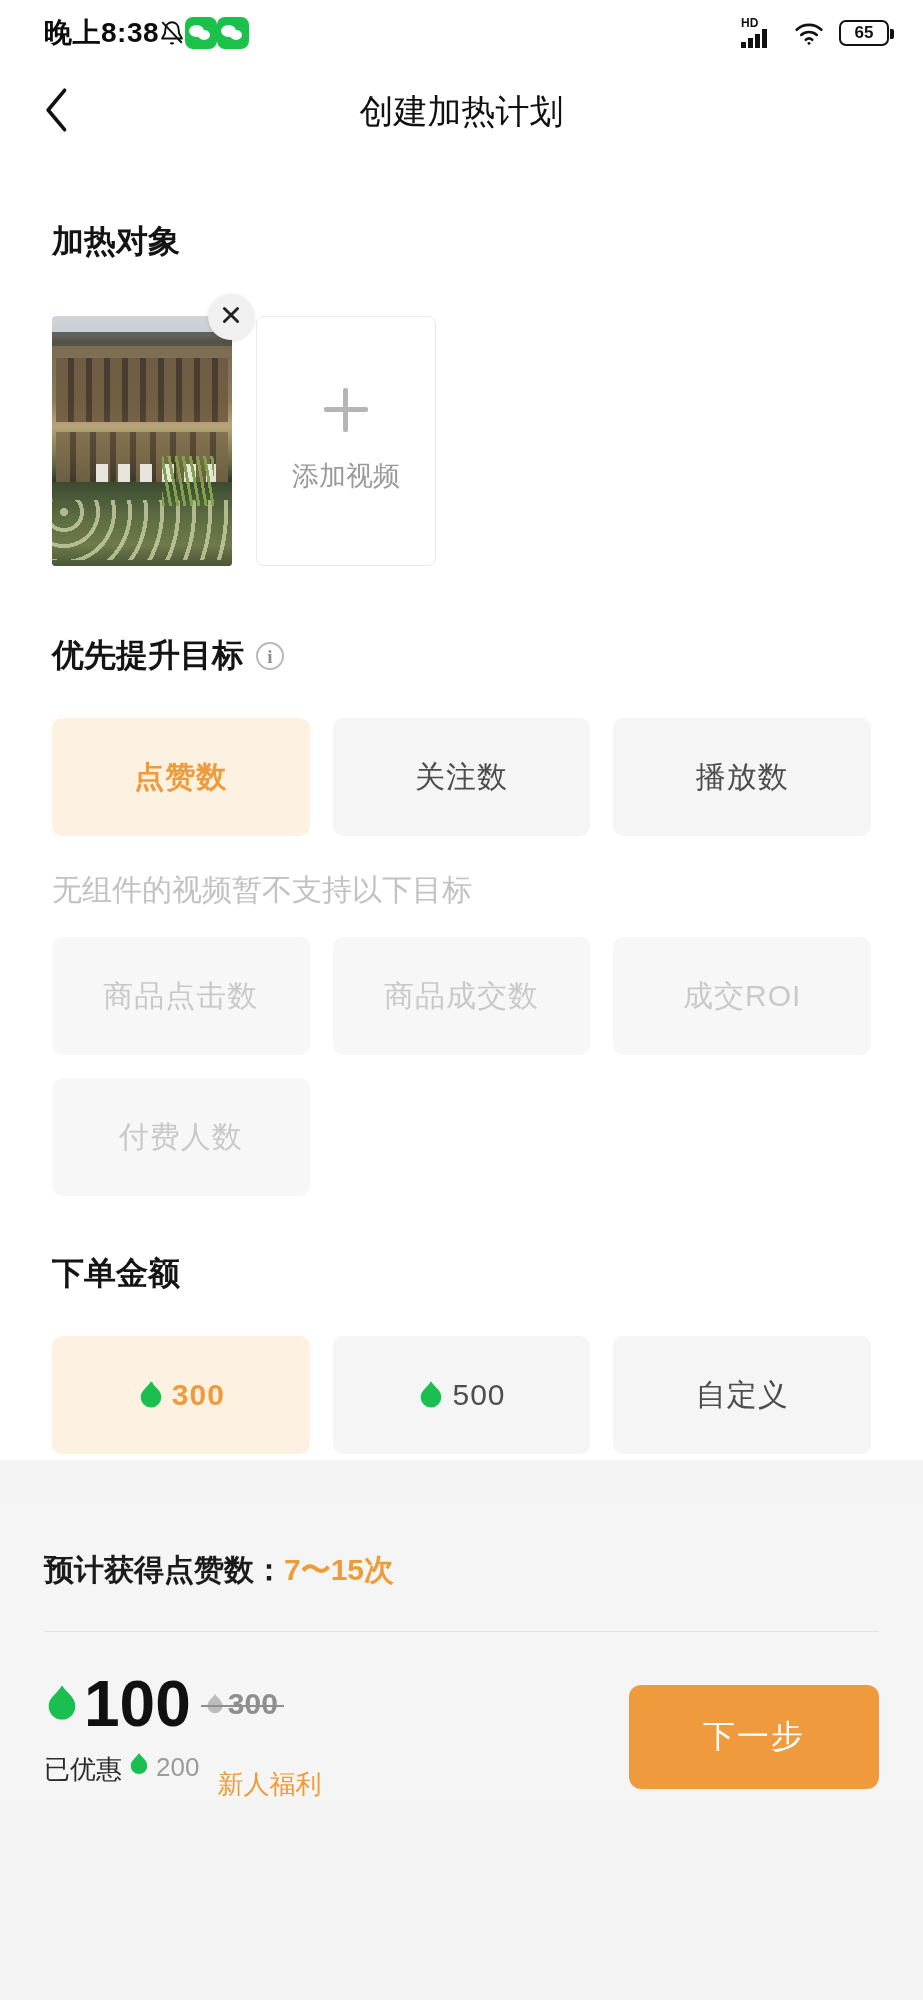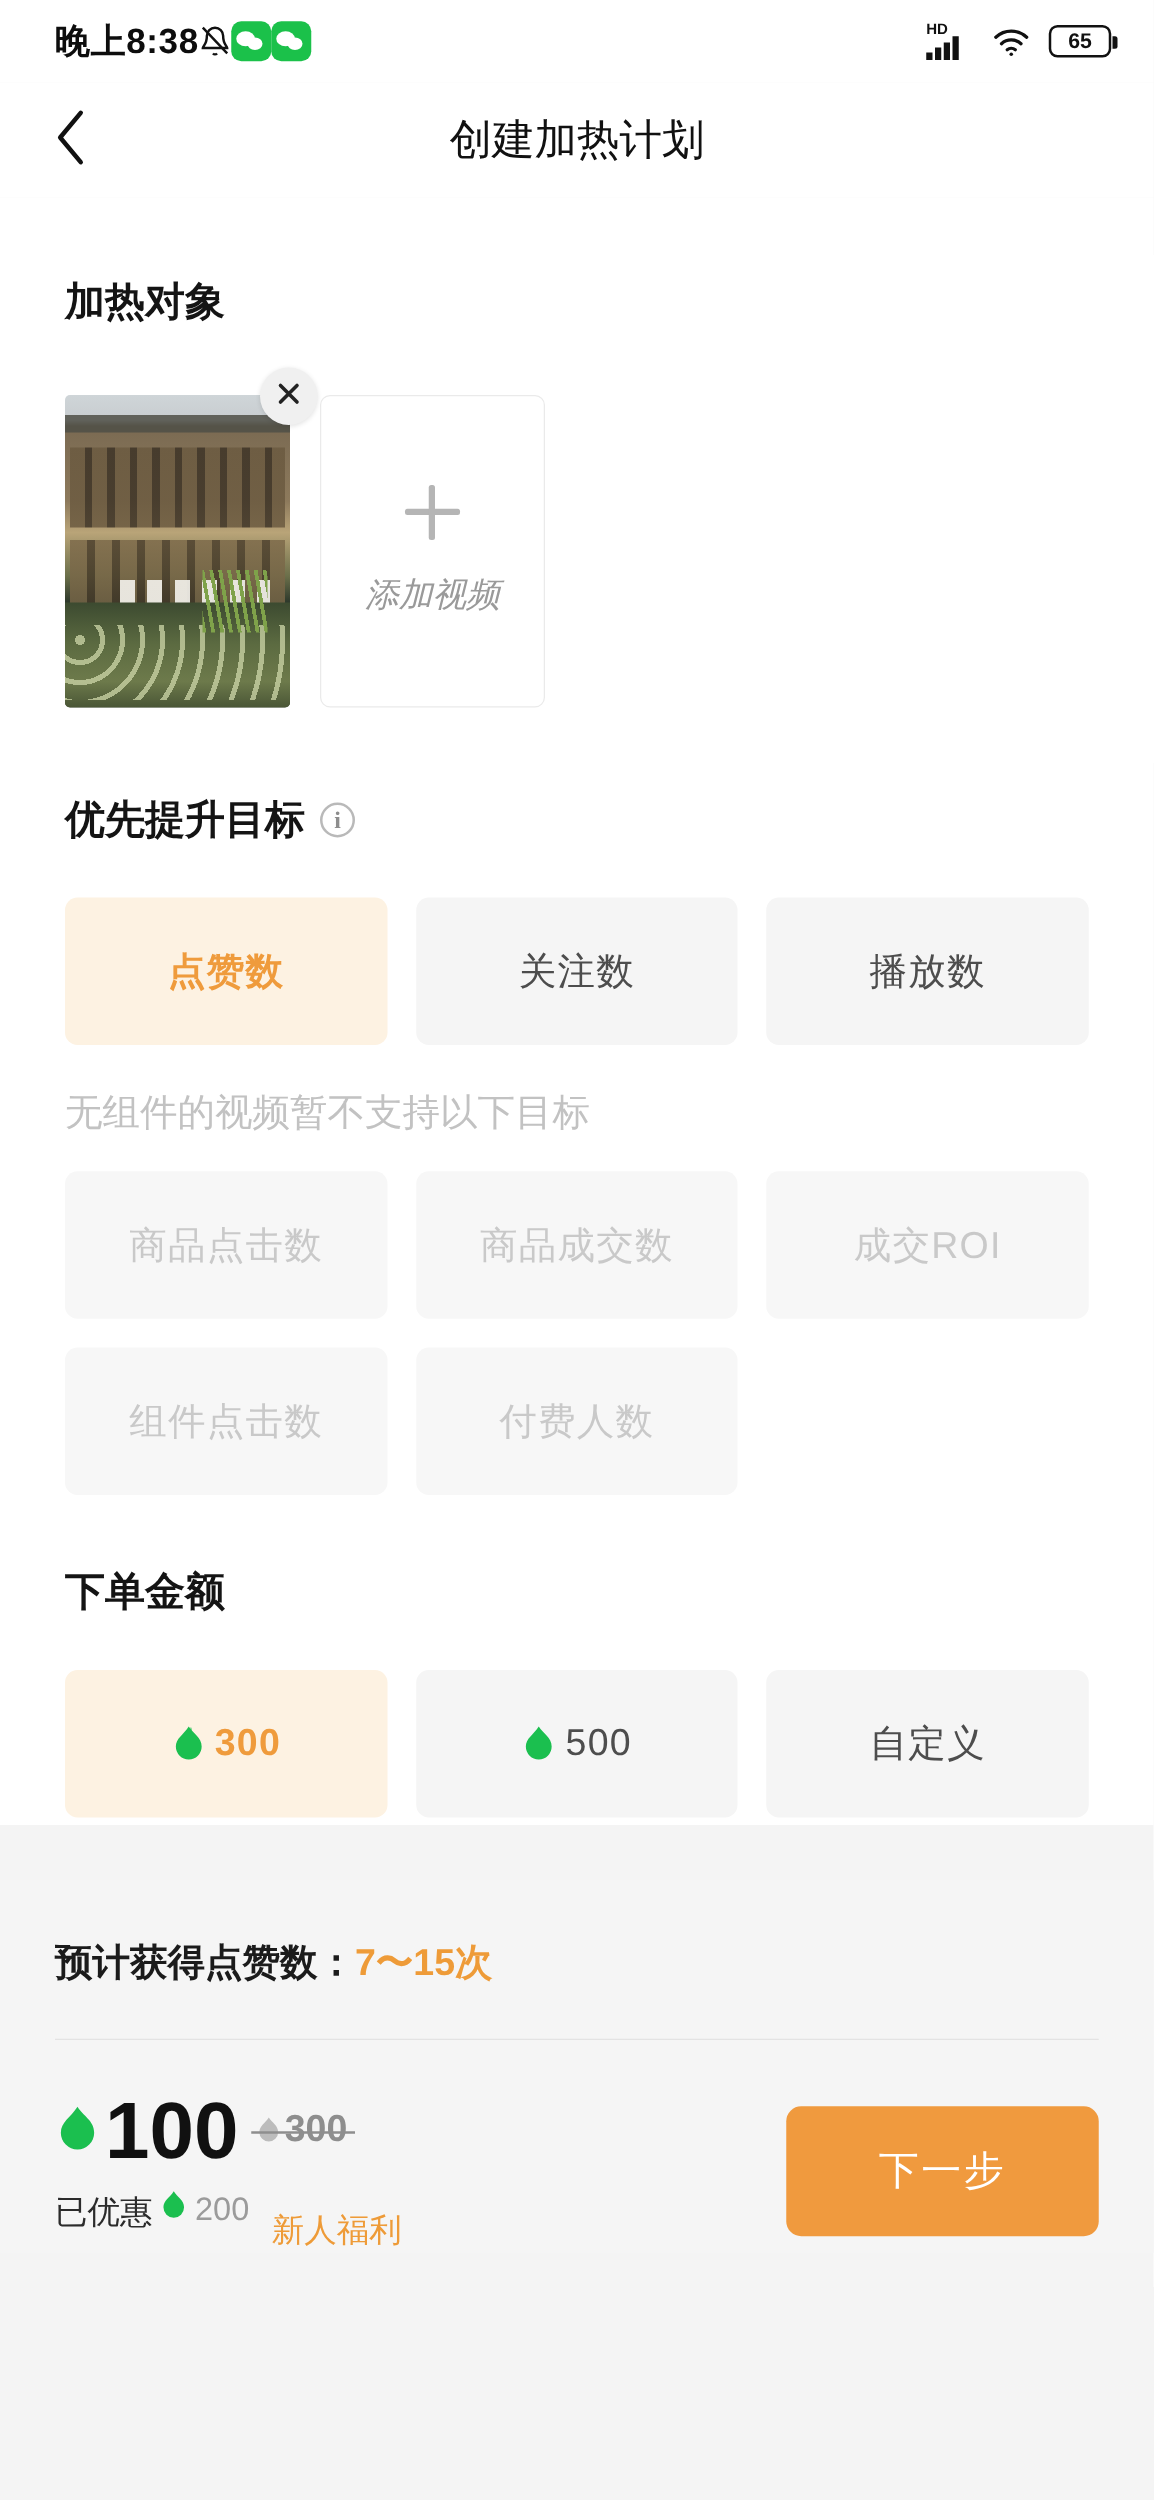"添加视频" .add-card { font-style: italic -> none }
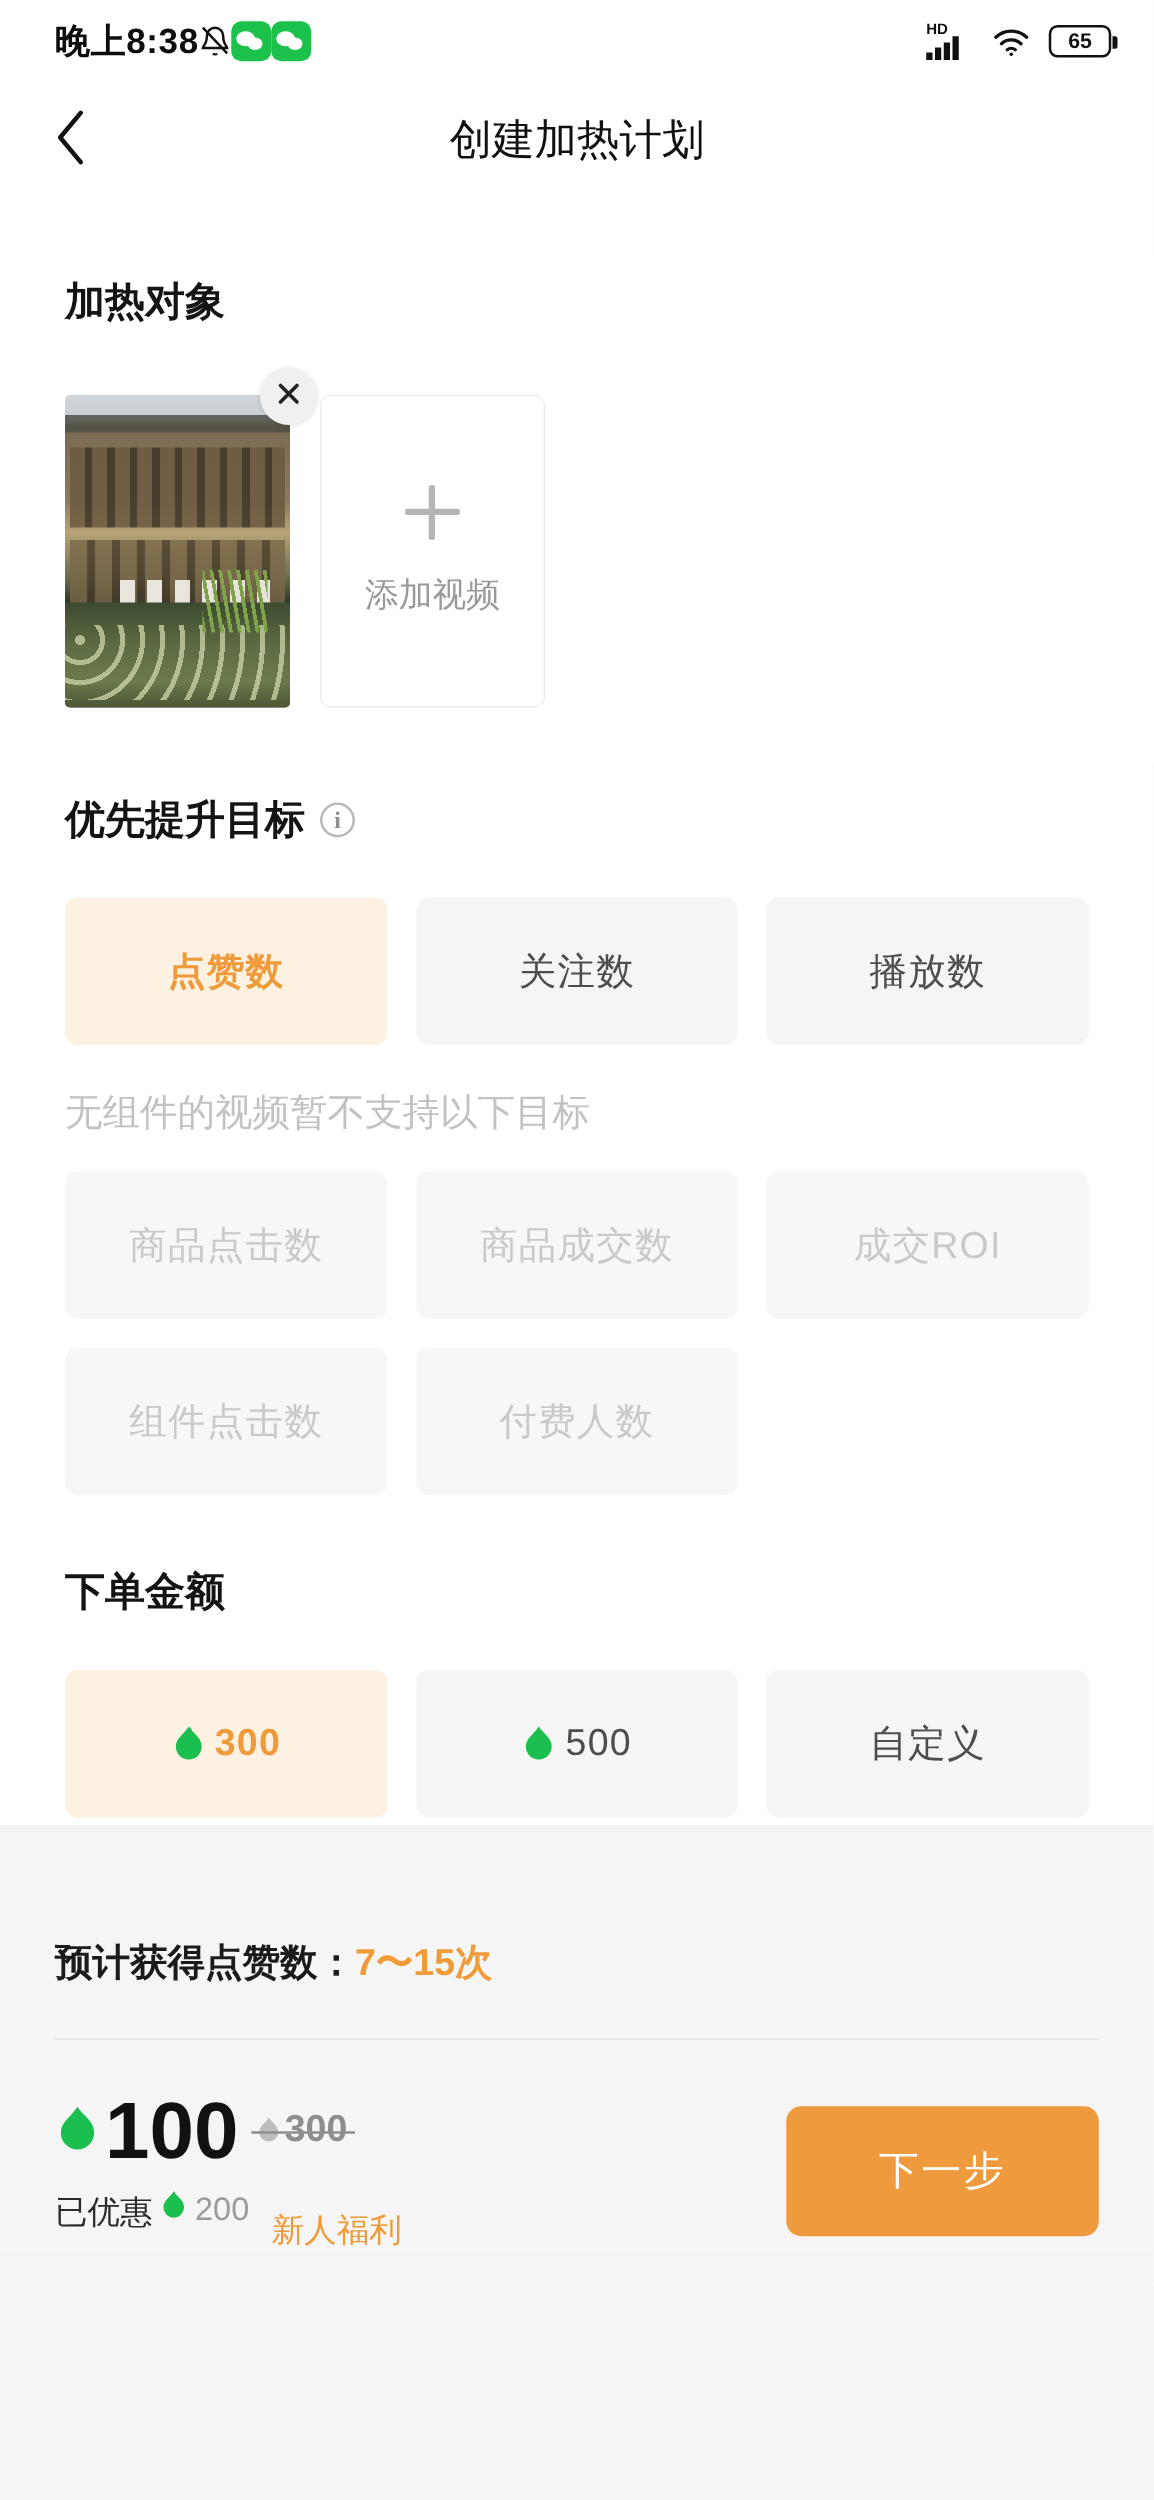"组件点击数" div.chip { html: <div> <span>组件点击数</span> </div> -> none }
